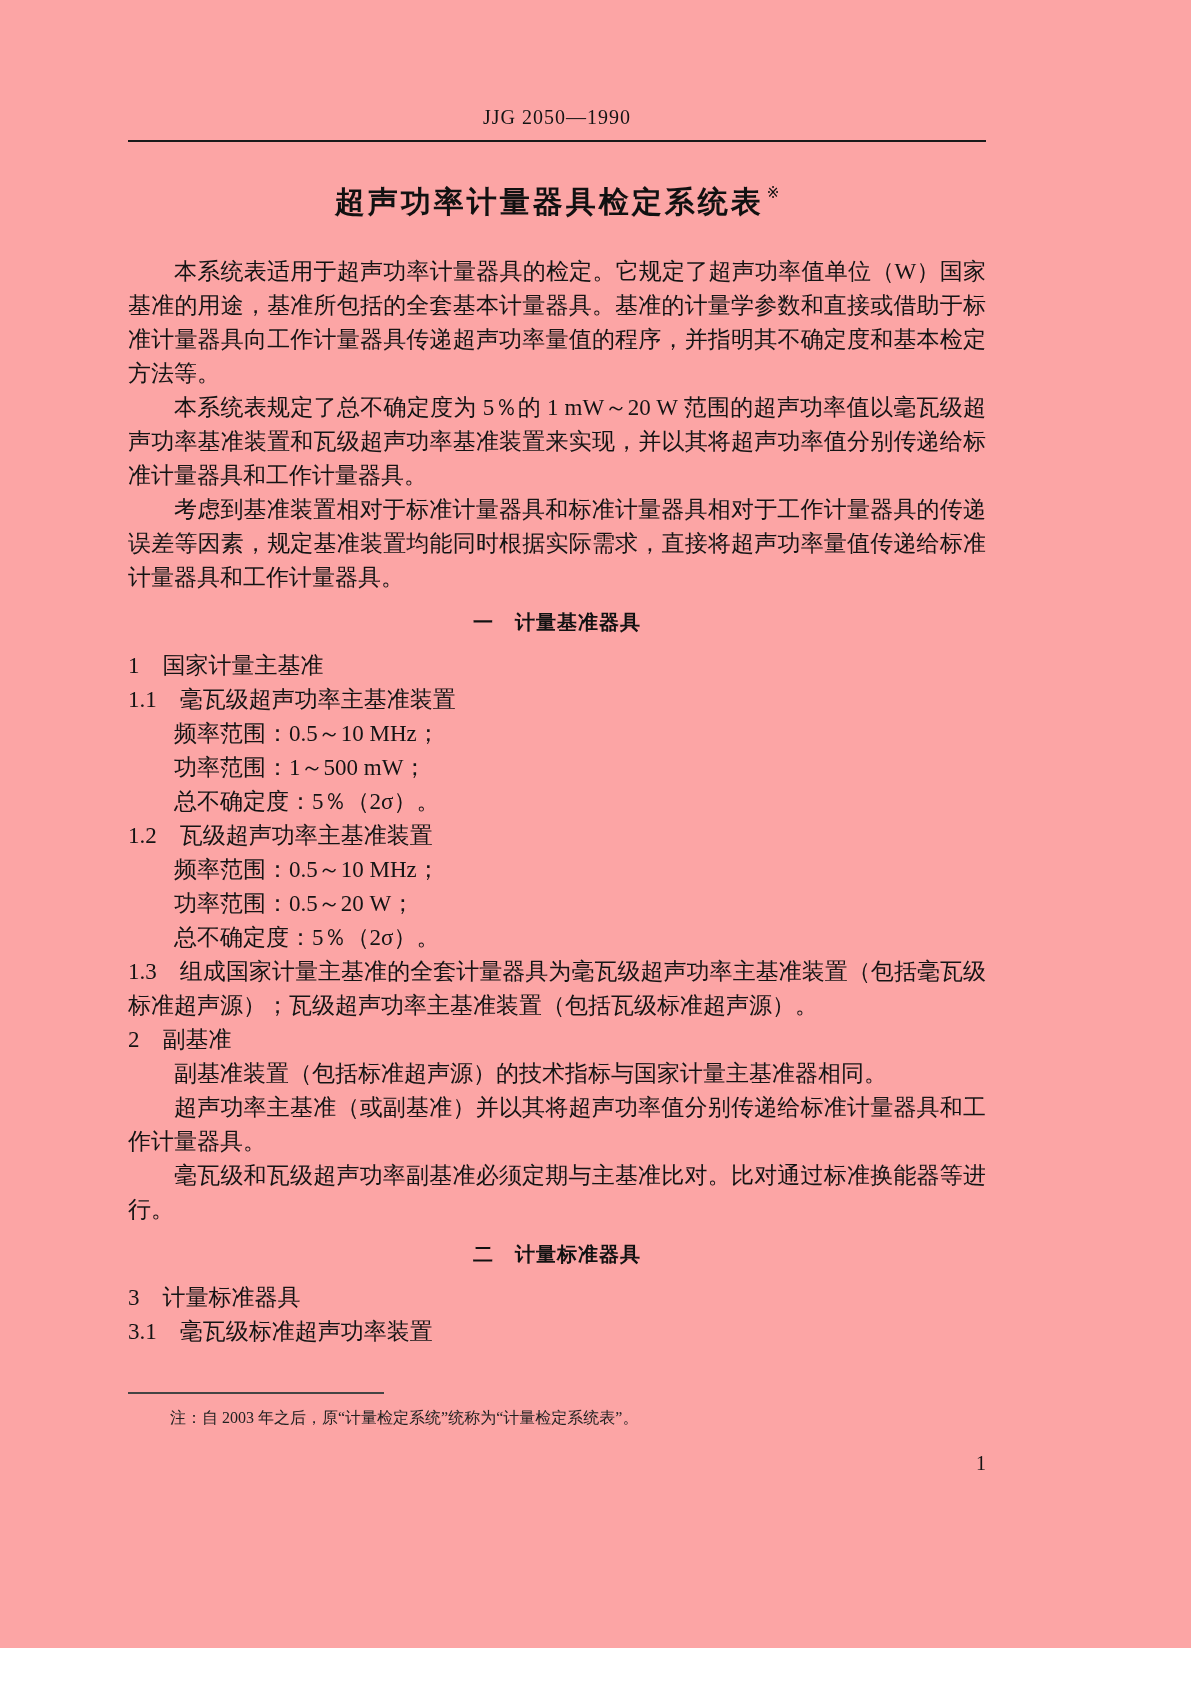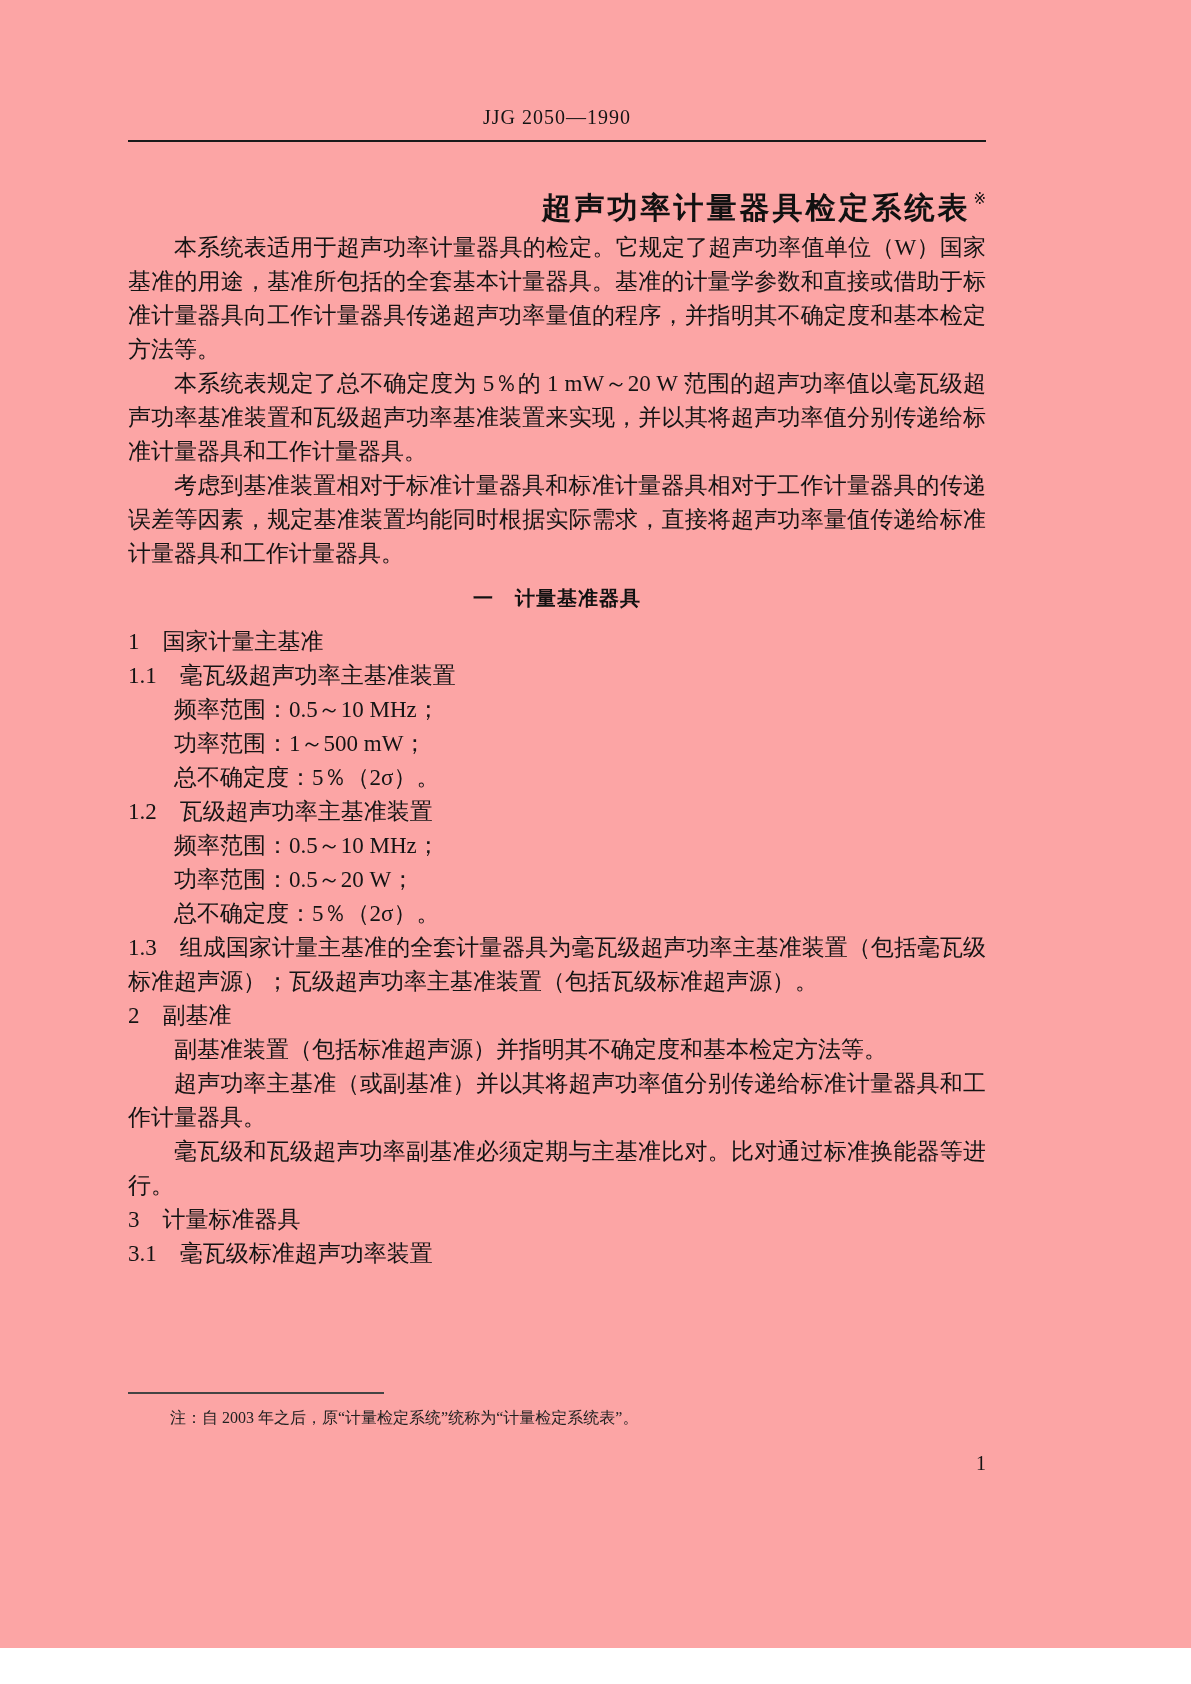"超声功率计量器具检定系统表 ※" .title { line-height: 46px -> 34px; text-align: right -> center }
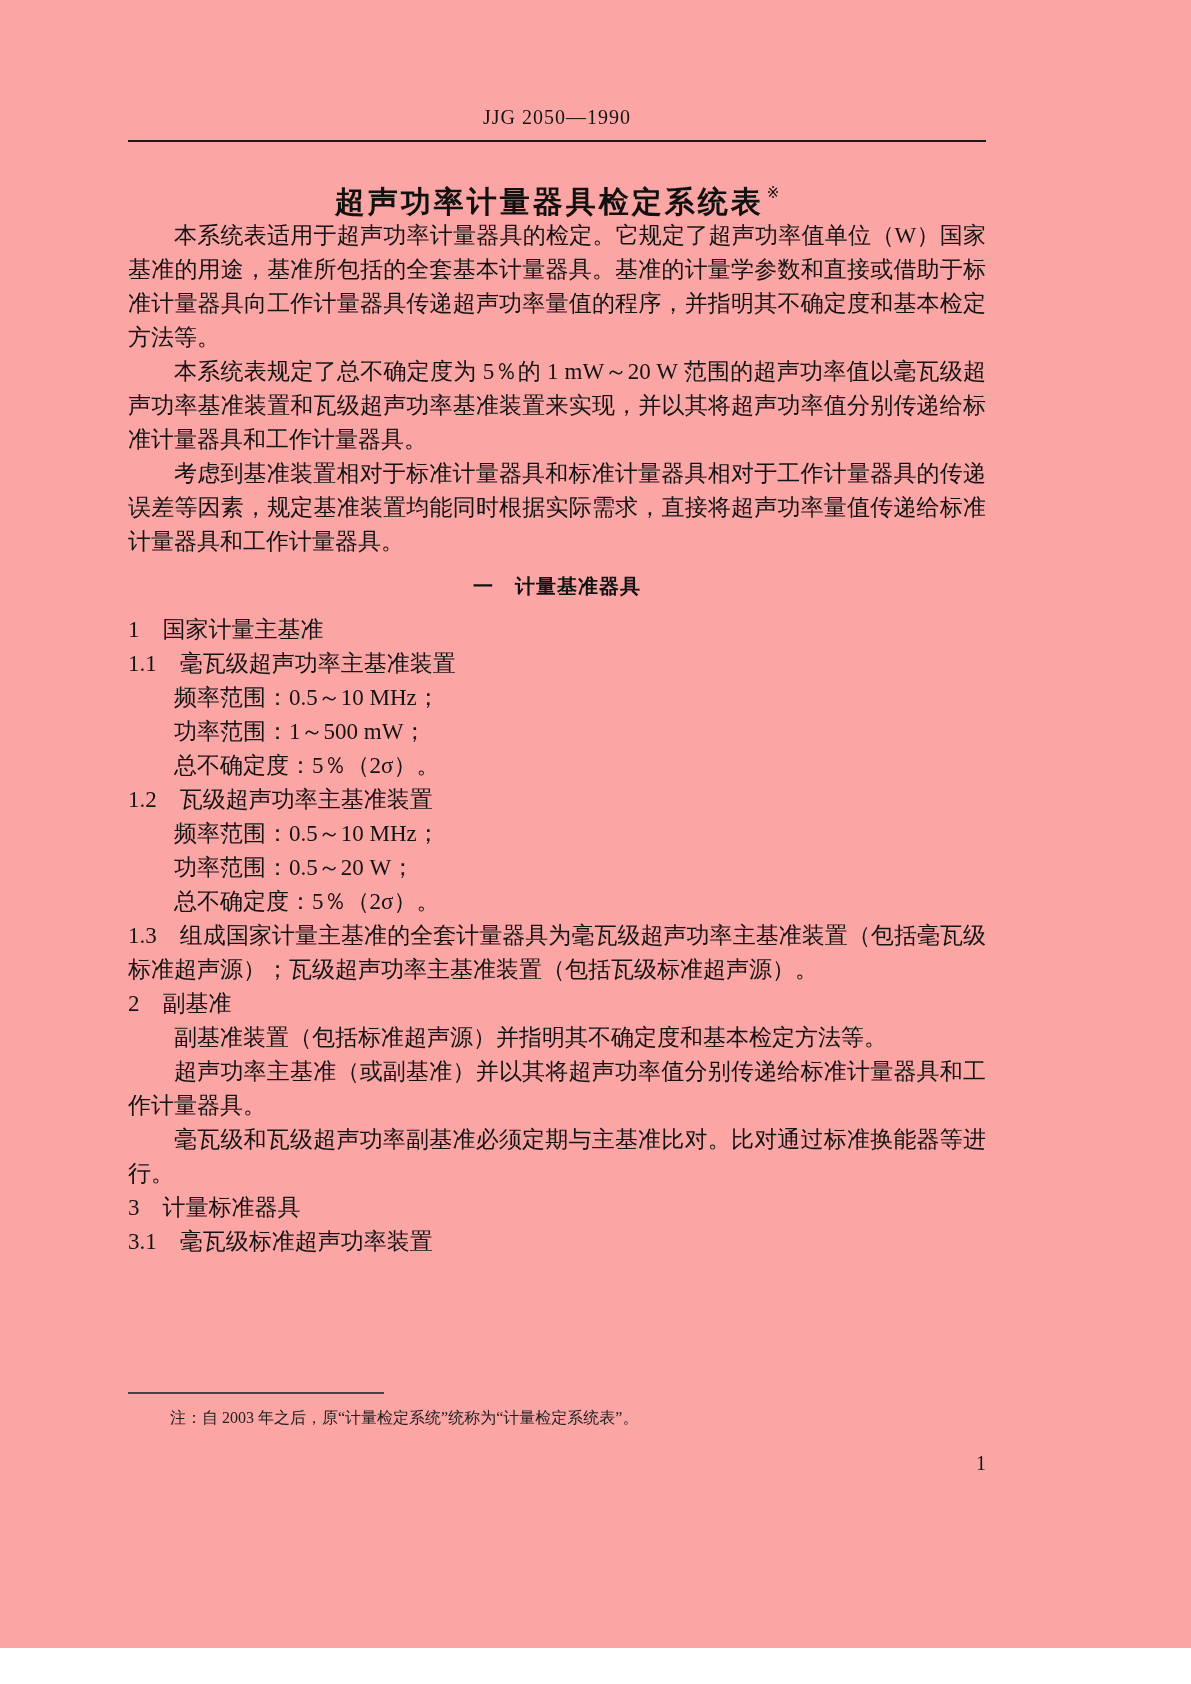"本系统表适用于超声功率计量器具的检定。它规定了超声功率值单位（W）国家基准的用途" .body-text { margin-top: none -> 36px }
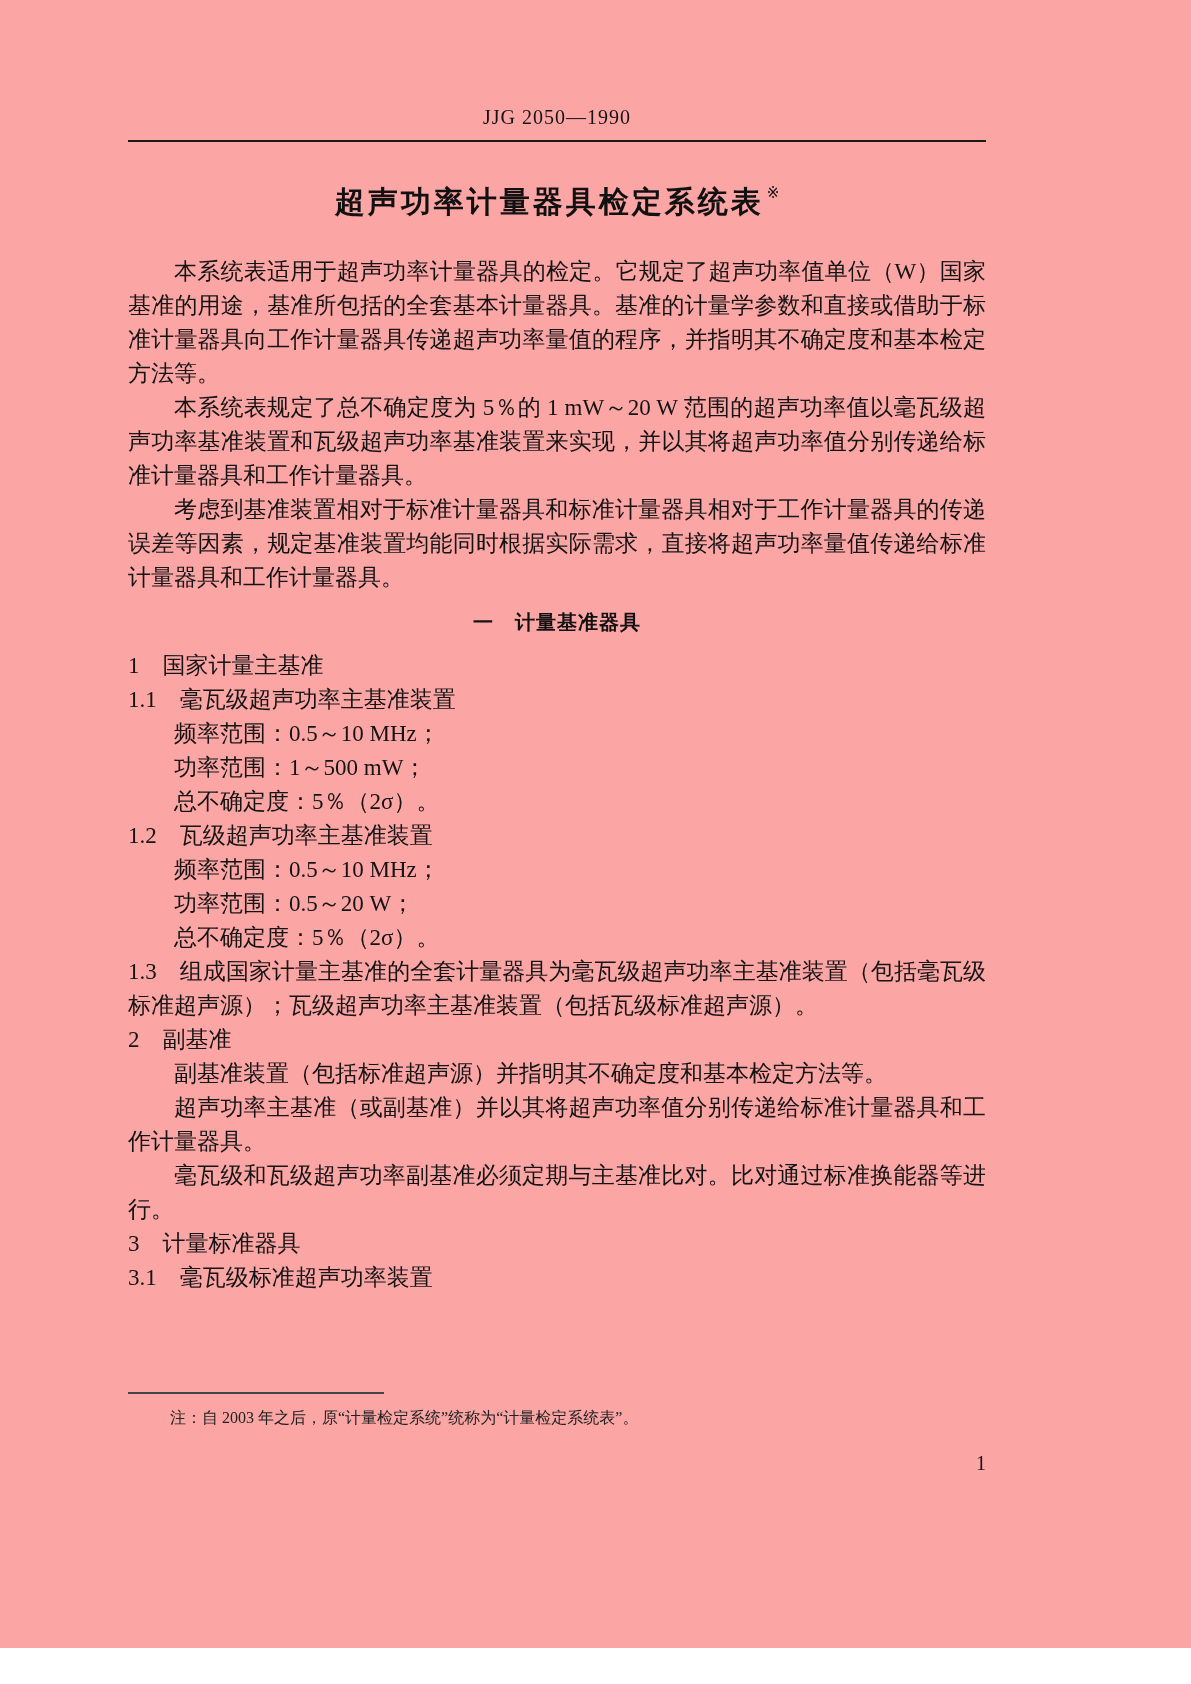"副基准装置（包括标准超声源）并指明其不确定度和基本检定方法等。" p.para { text: 并指明其不确定度和基本检定方法等 -> 的技术指标与国家计量主基准器相同 }
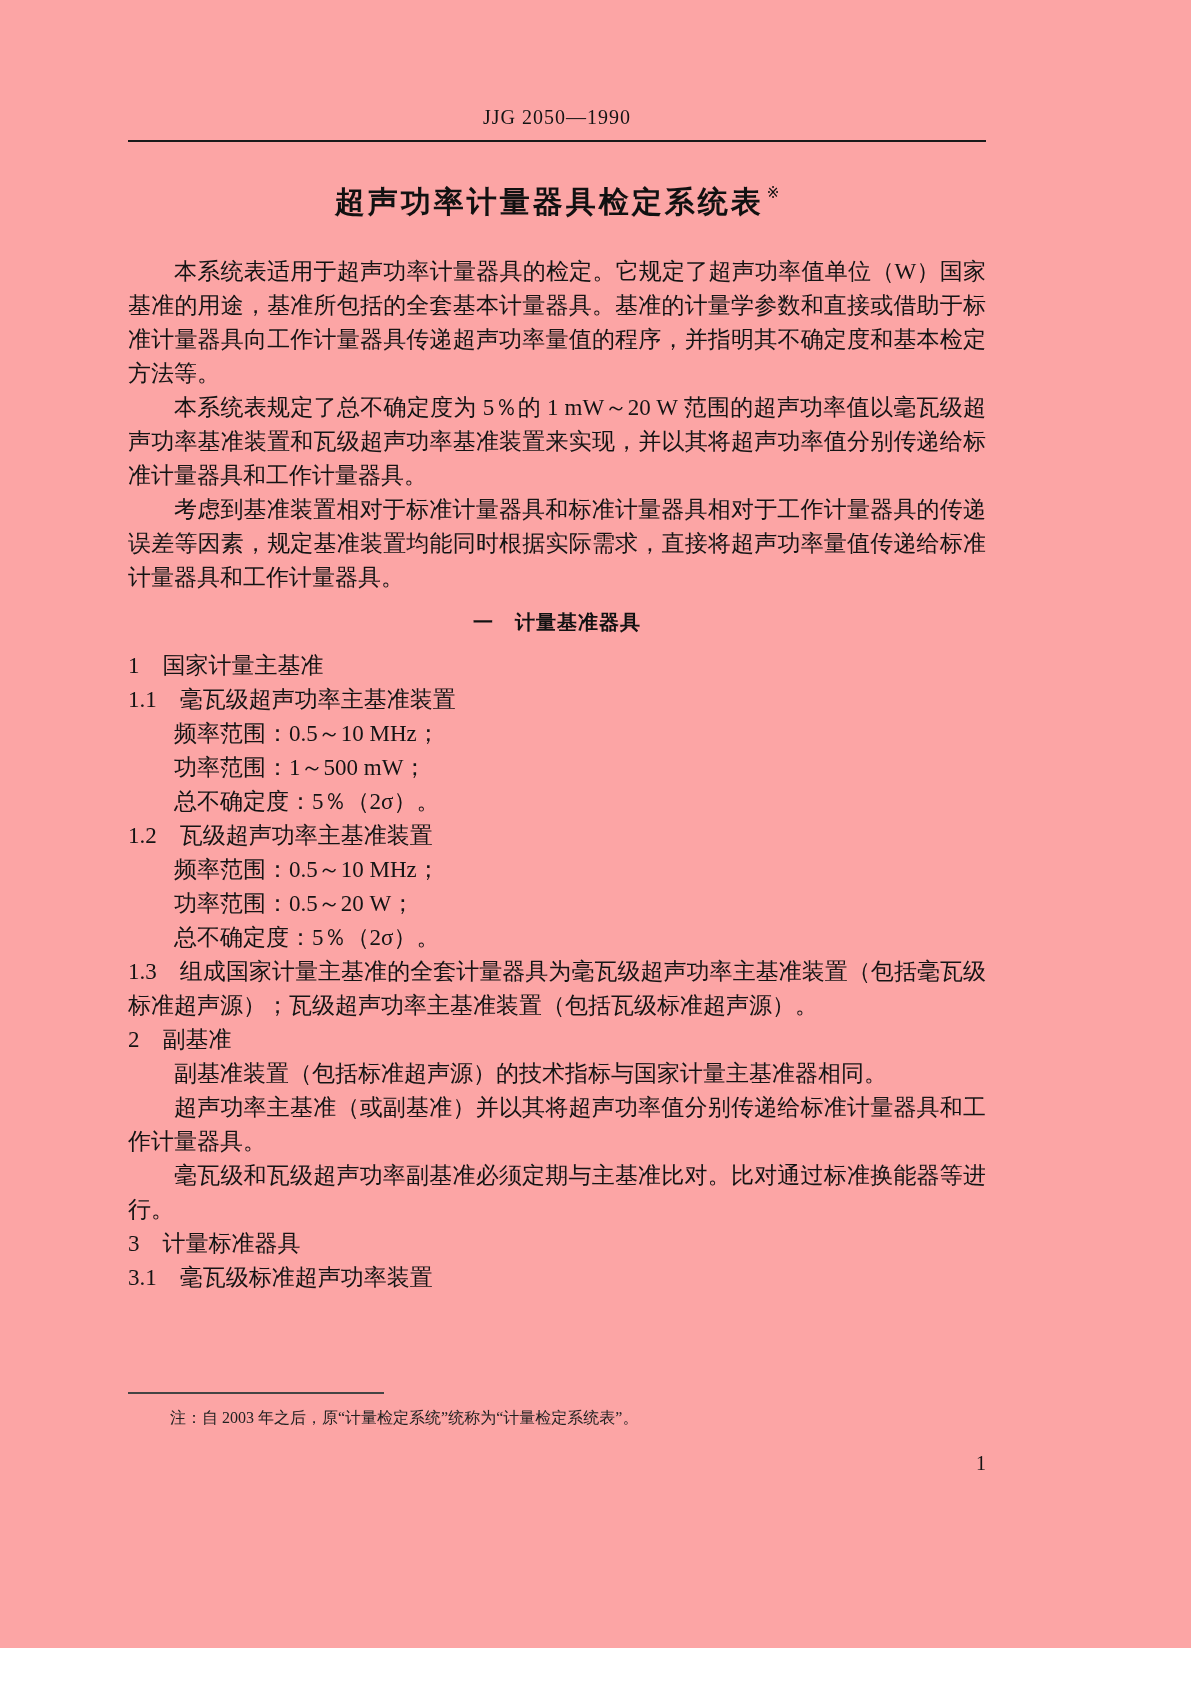"二 计量标准器具" h2.section-heading { html: none -> <h2>二 计量标准器具</h2> }
